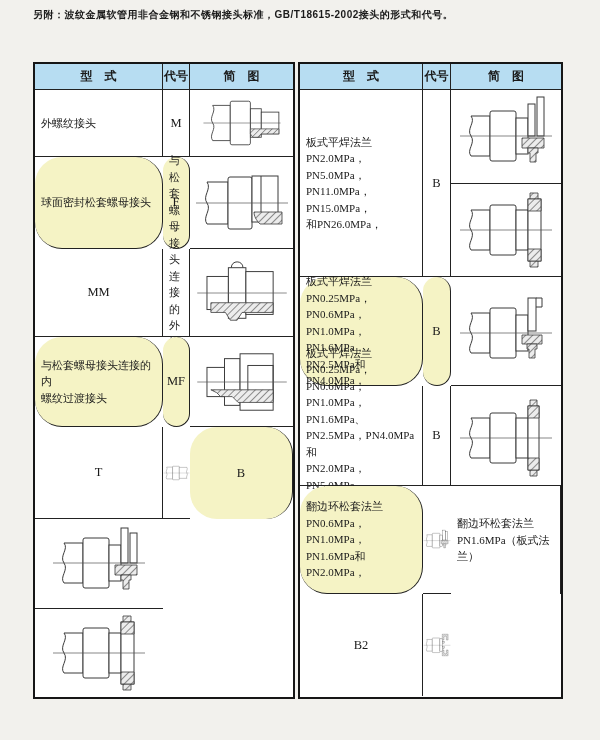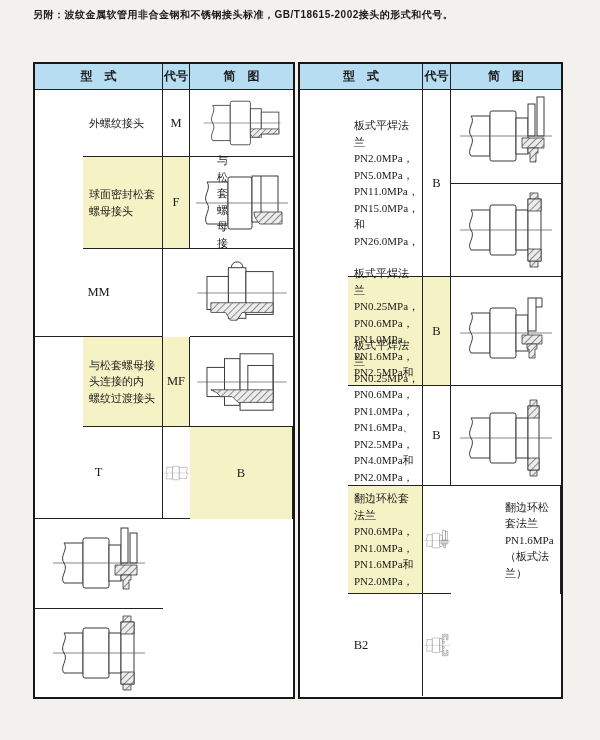"外螺纹接头" .type { margin-left: 48px -> none }
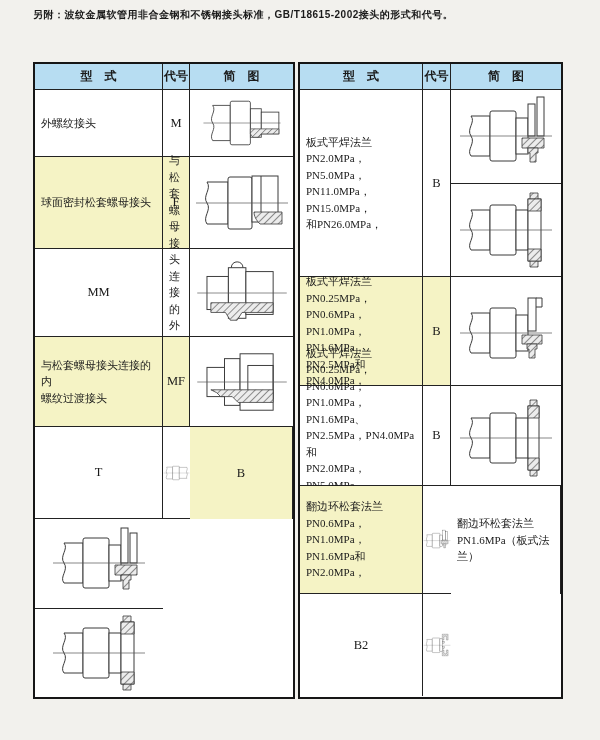"球面密封松套螺母接头" .hl { border-radius: none -> 27px }
